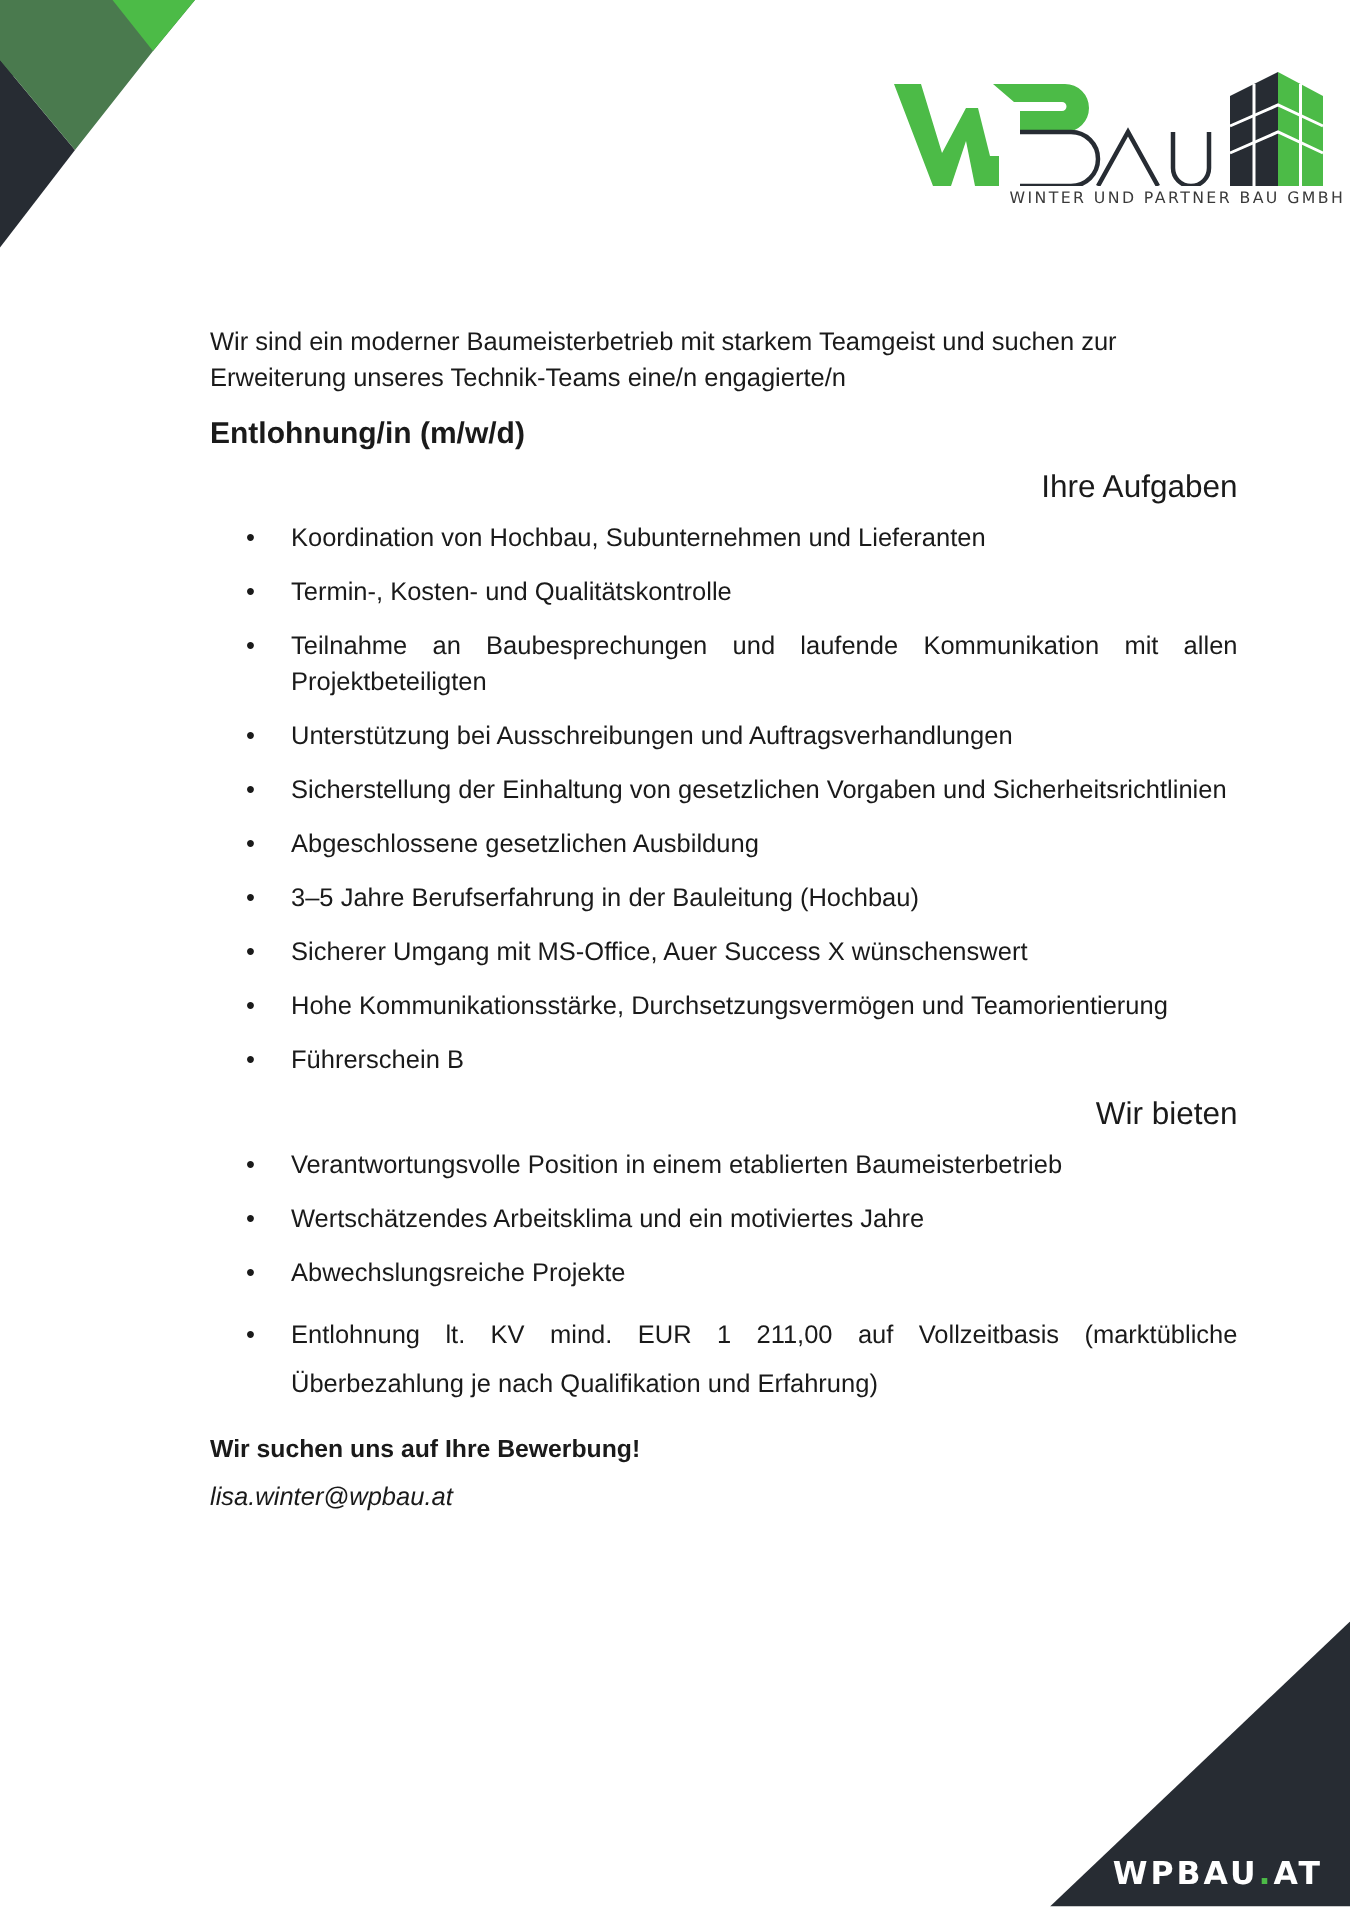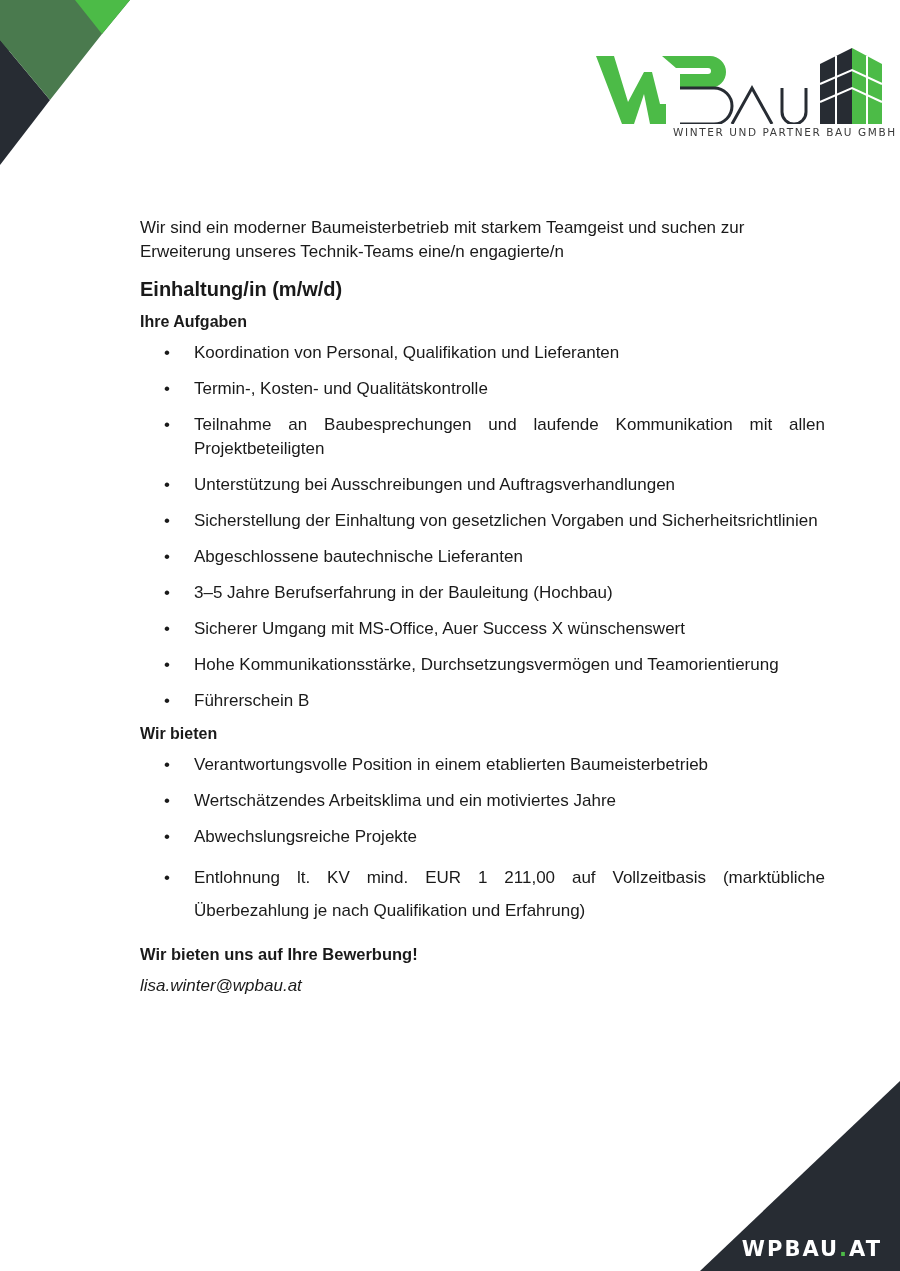"Einhaltung/in (m/w/d)" div.title { text: Einhaltung/in -> Entlohnung/in }
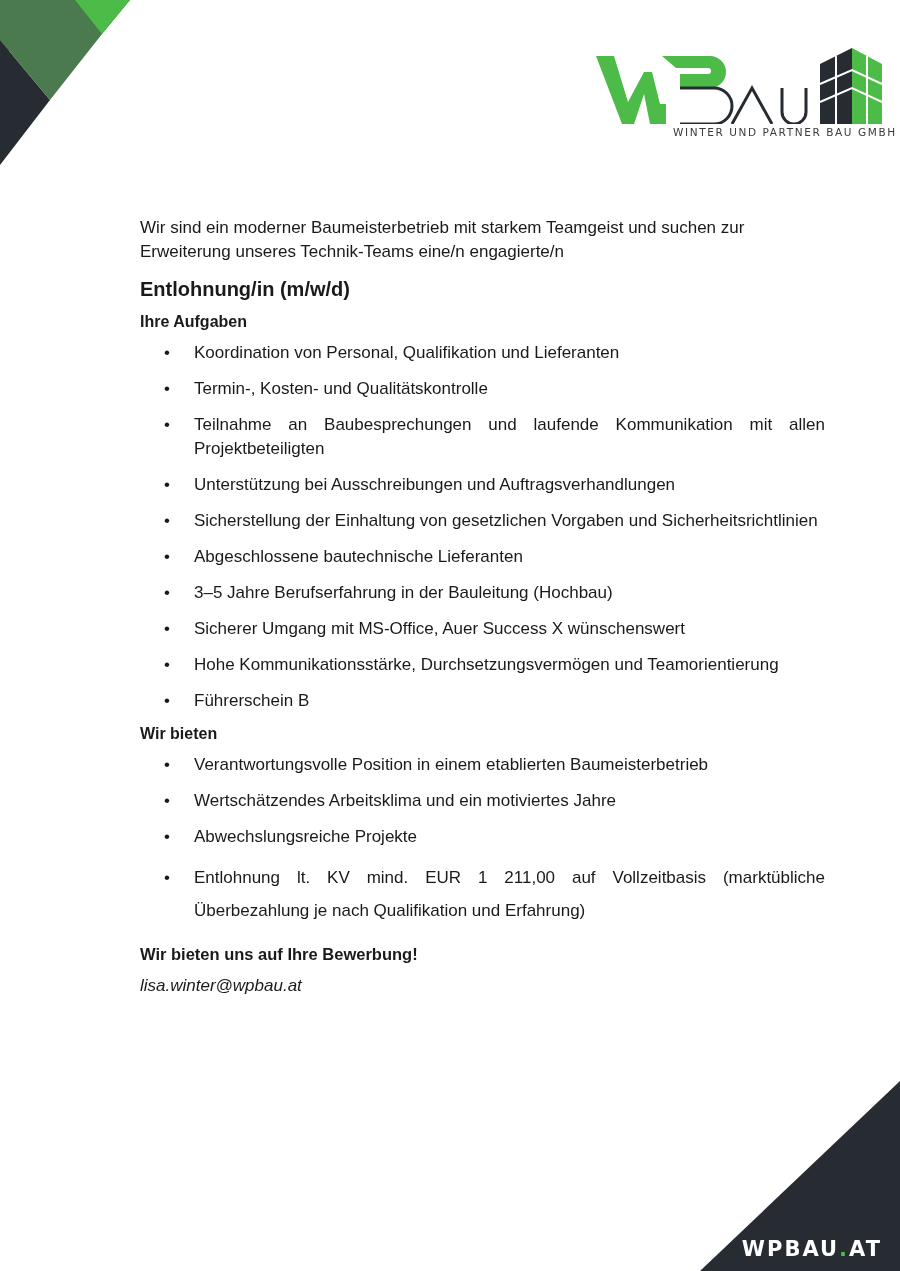"Ihre Aufgaben" .section { font-size: 16px -> 21px; font-weight: bold -> normal; text-align: none -> right }
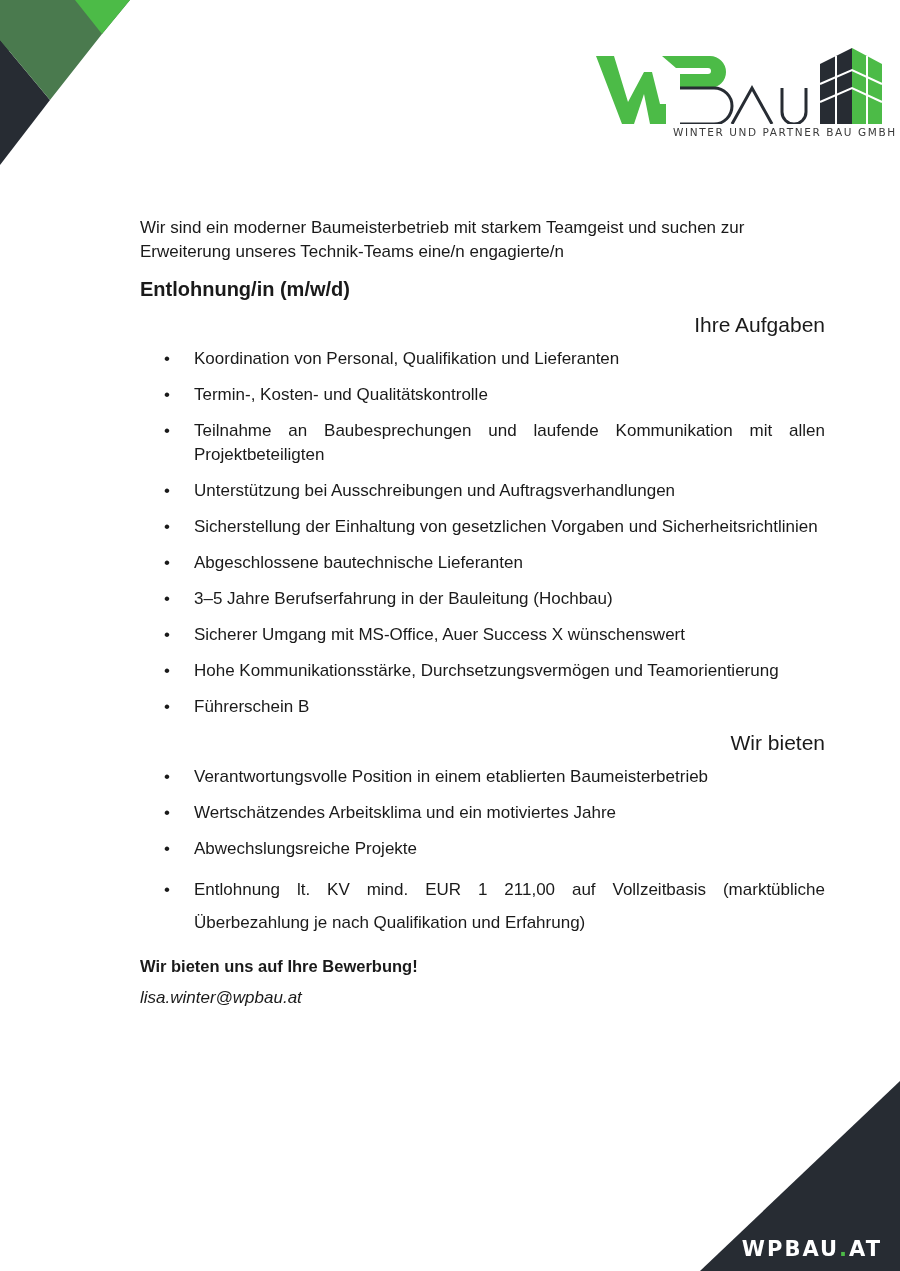"Koordination von Personal, Qualifikation" li { text: Personal, Qualifikation -> Hochbau, Subunternehmen }
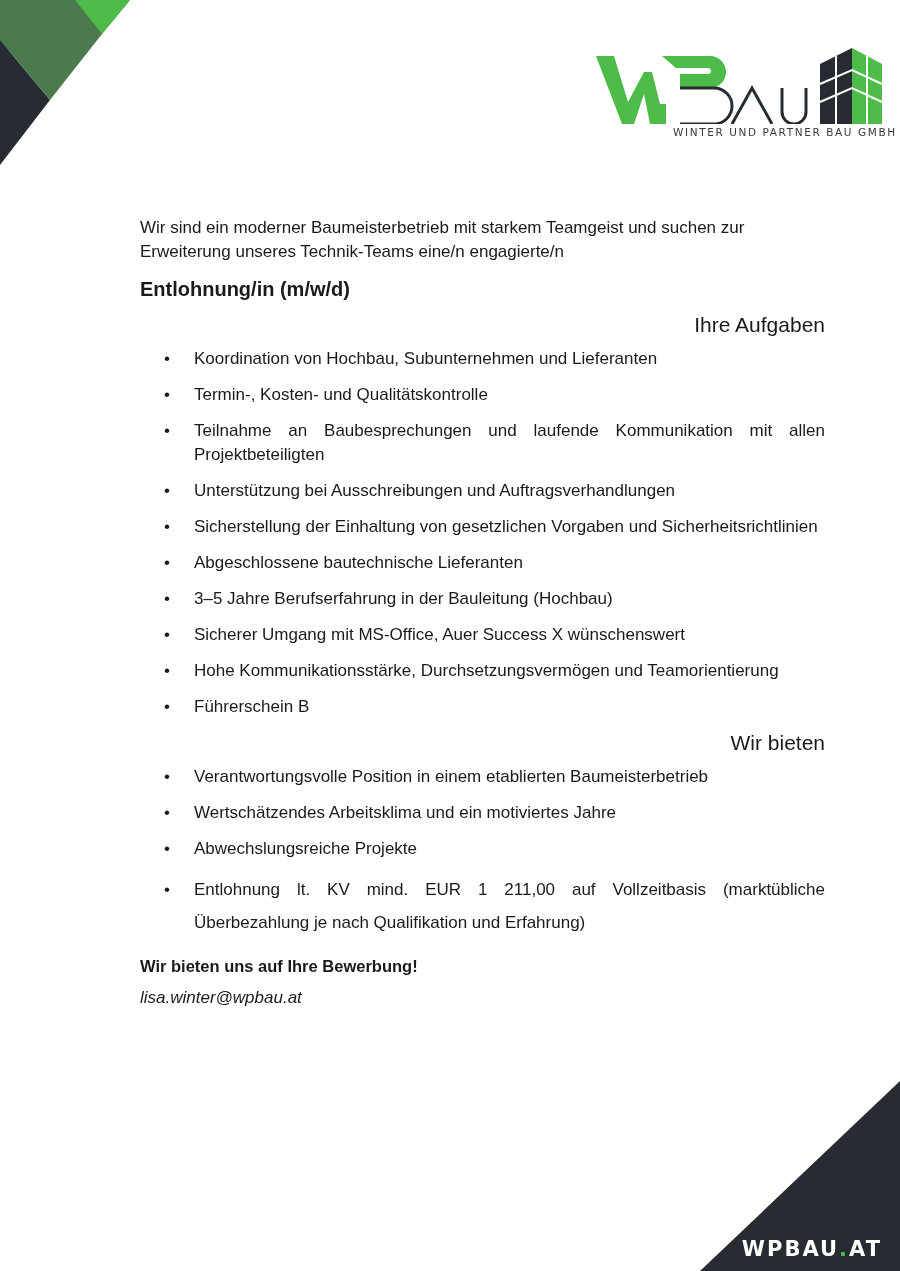"Abgeschlossene bautechnische Lieferanten" li { text: bautechnische Lieferanten -> gesetzlichen Ausbildung }
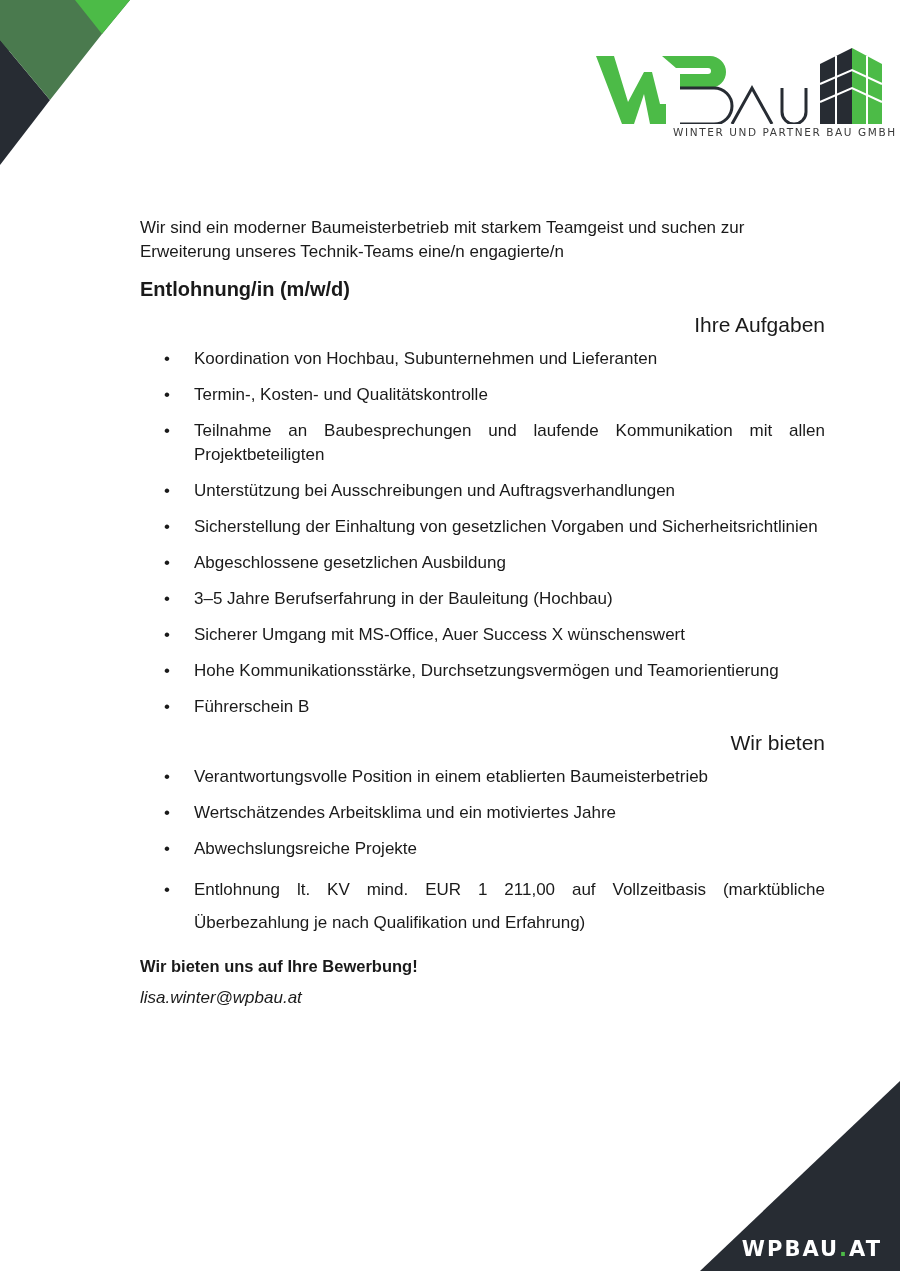"Wir bieten uns auf Ihre" div.closing { text: bieten -> suchen }
